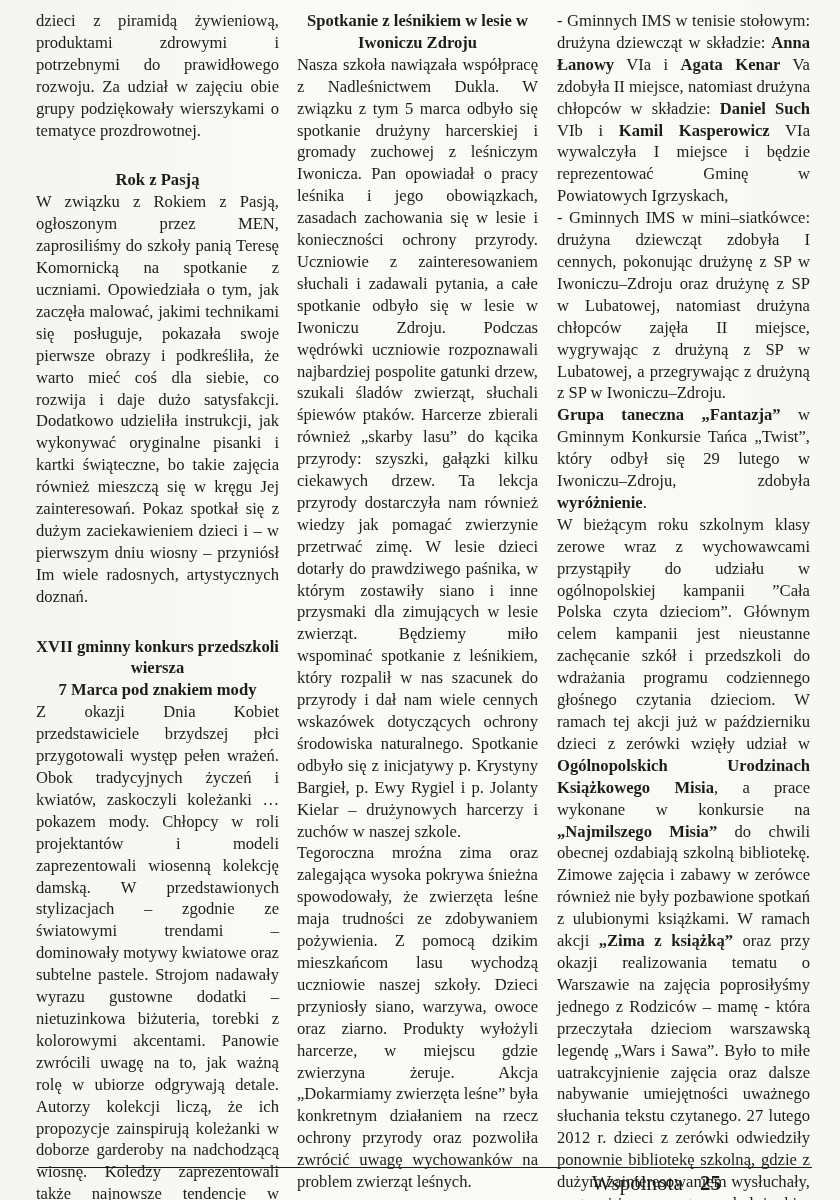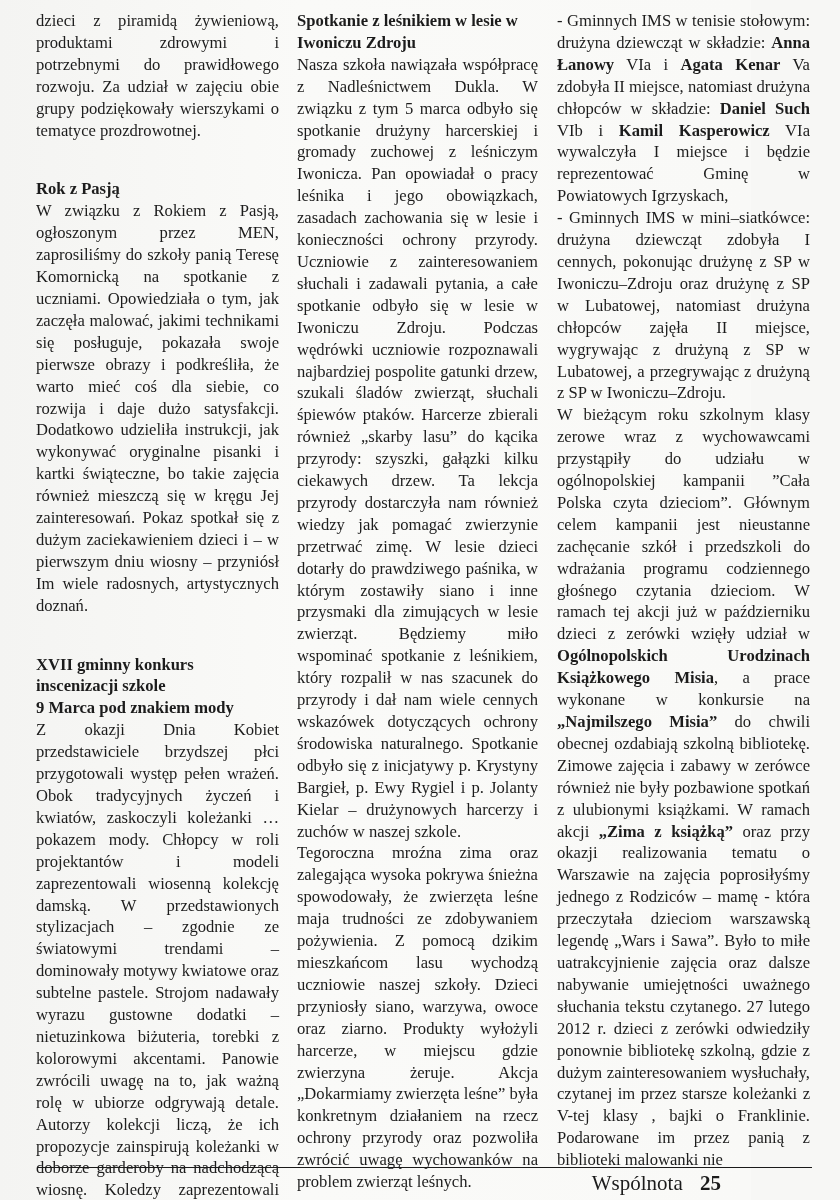"Spotkanie z leśnikiem w lesie" .heading { text-align: left -> center }
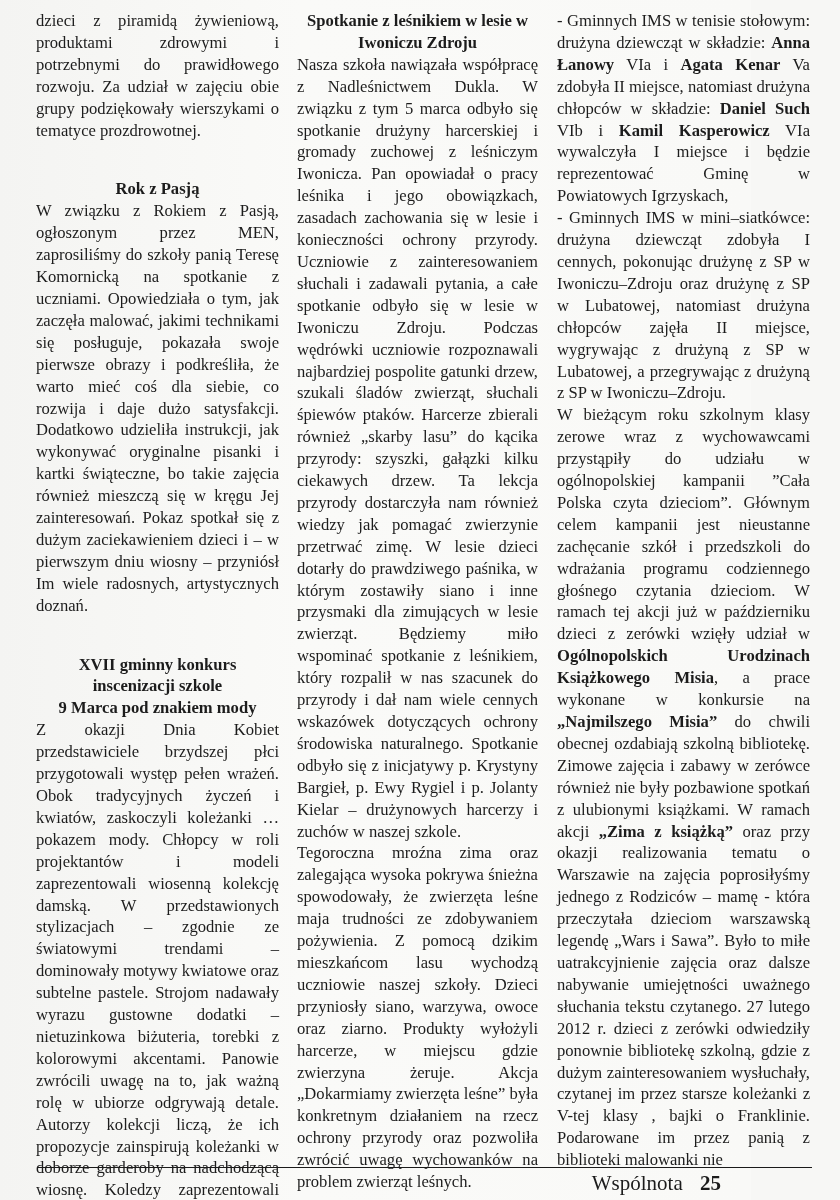"Rok z Pasją" .blk.gap { margin-top: 37px -> 28px }
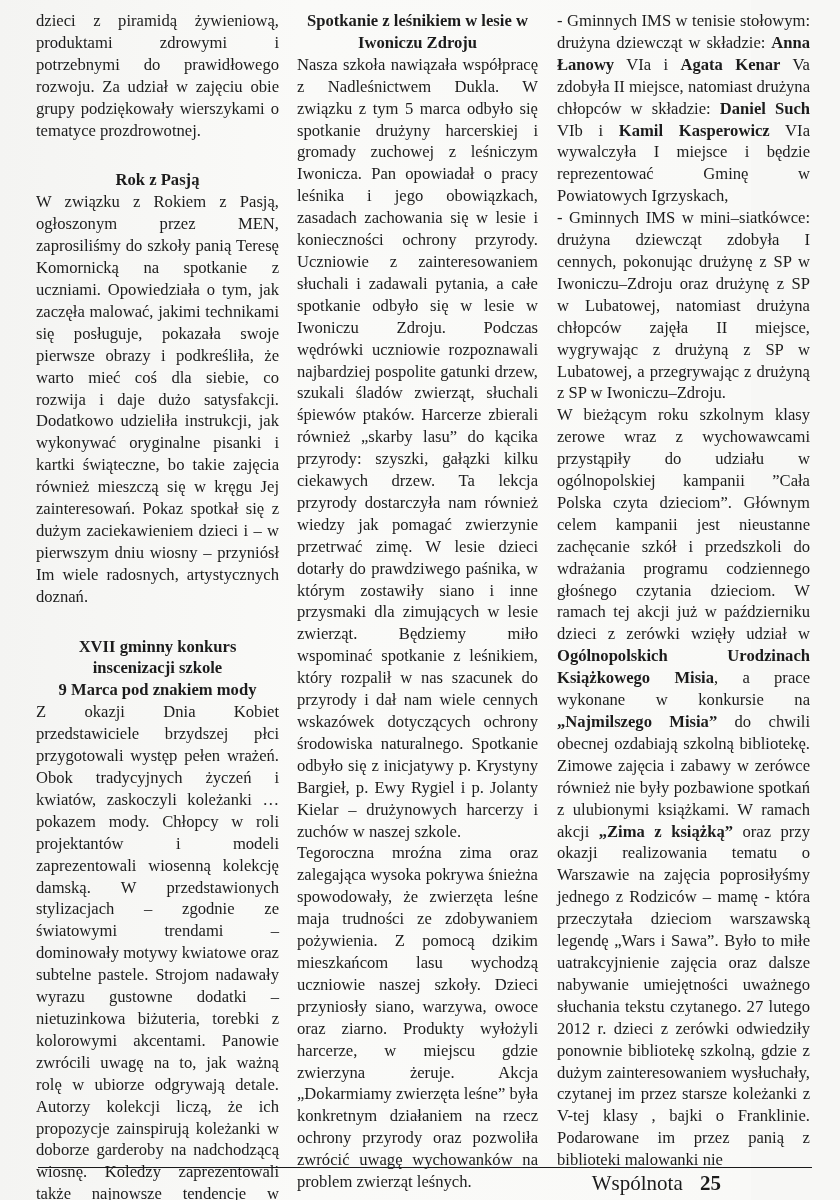"Grupa taneczna „Fantazja” w Gminnym" p.blk { html: none -> <p><span>Grupa taneczna „Fantazja”</span><span> w Gminnym Konkursie Tańca „Twist”, który odbył się 29 lutego w Iwoniczu–Zdroju, zdobyła </span><span>wyróżnienie</span><span>.</span></p> }
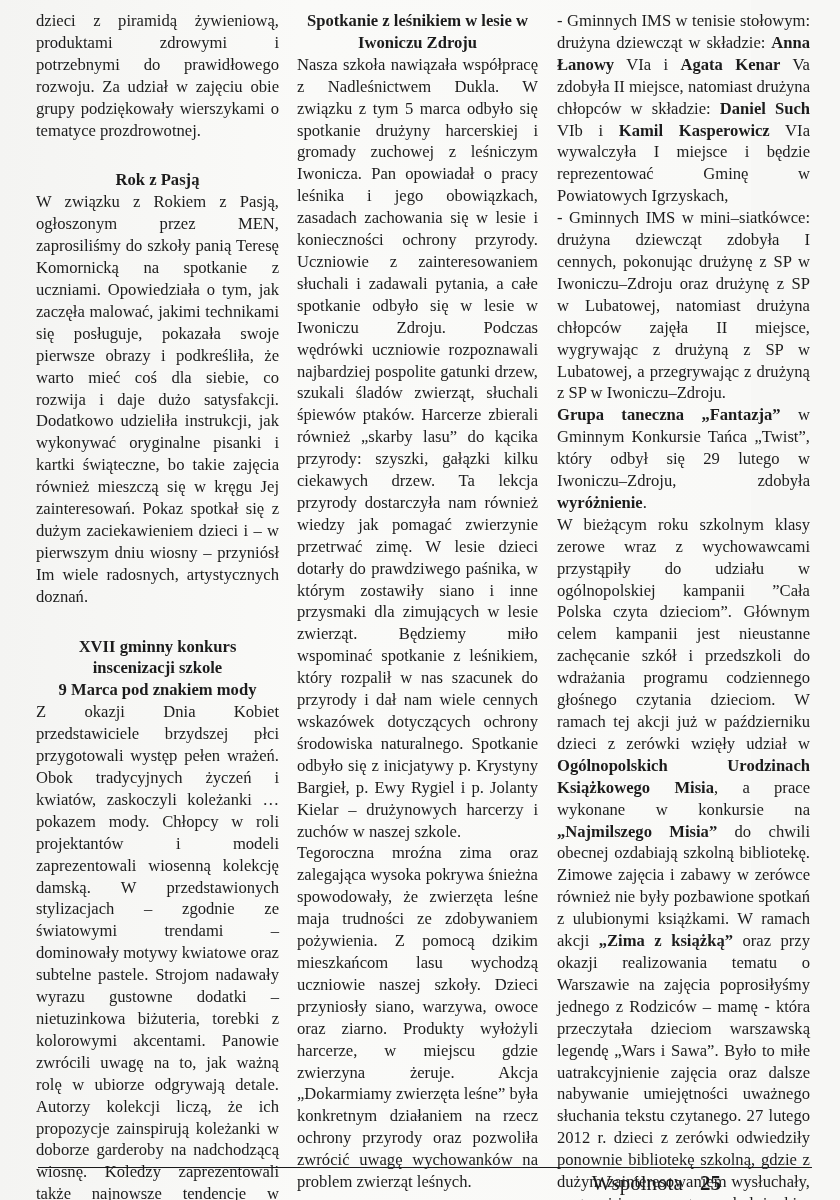"XVII gminny konkurs inscenizacji szkole" p.blk { text: inscenizacji szkole -> przedszkoli wiersza }
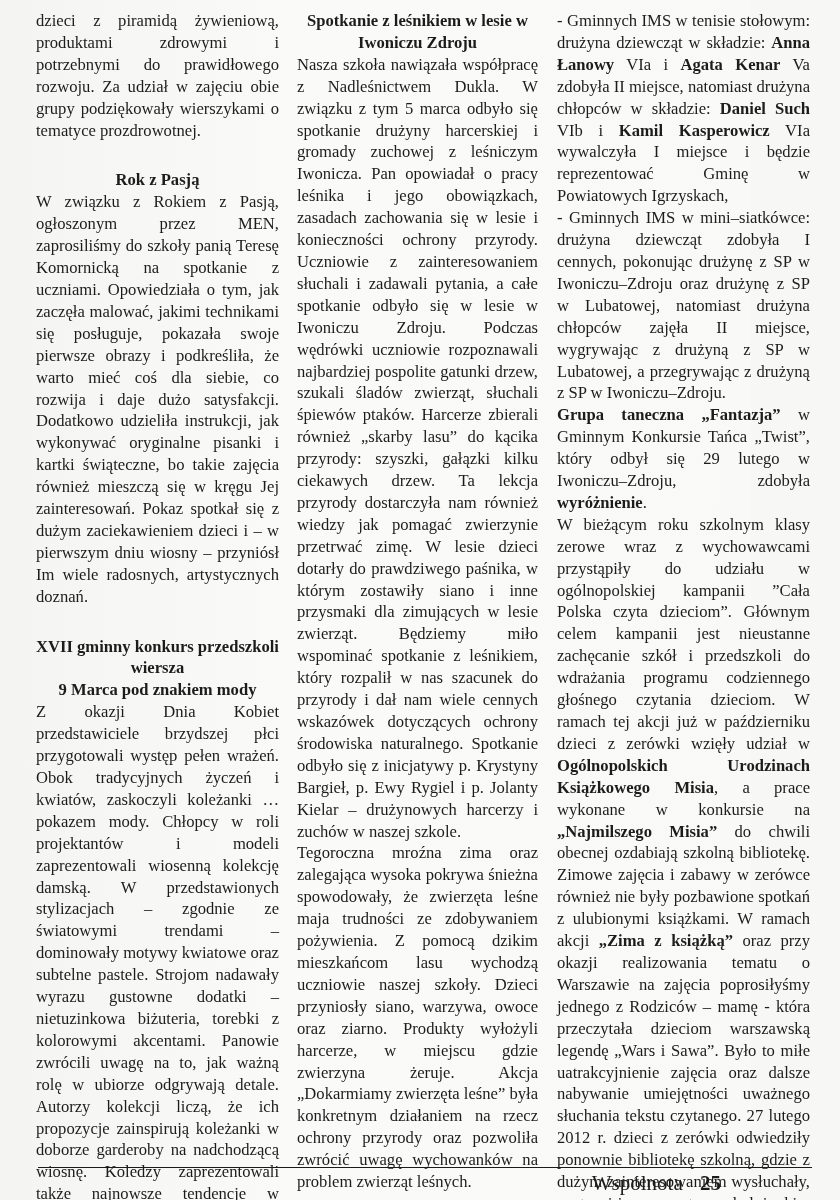"9 Marca pod znakiem mody" p.blk { text: 9 -> 7 }
